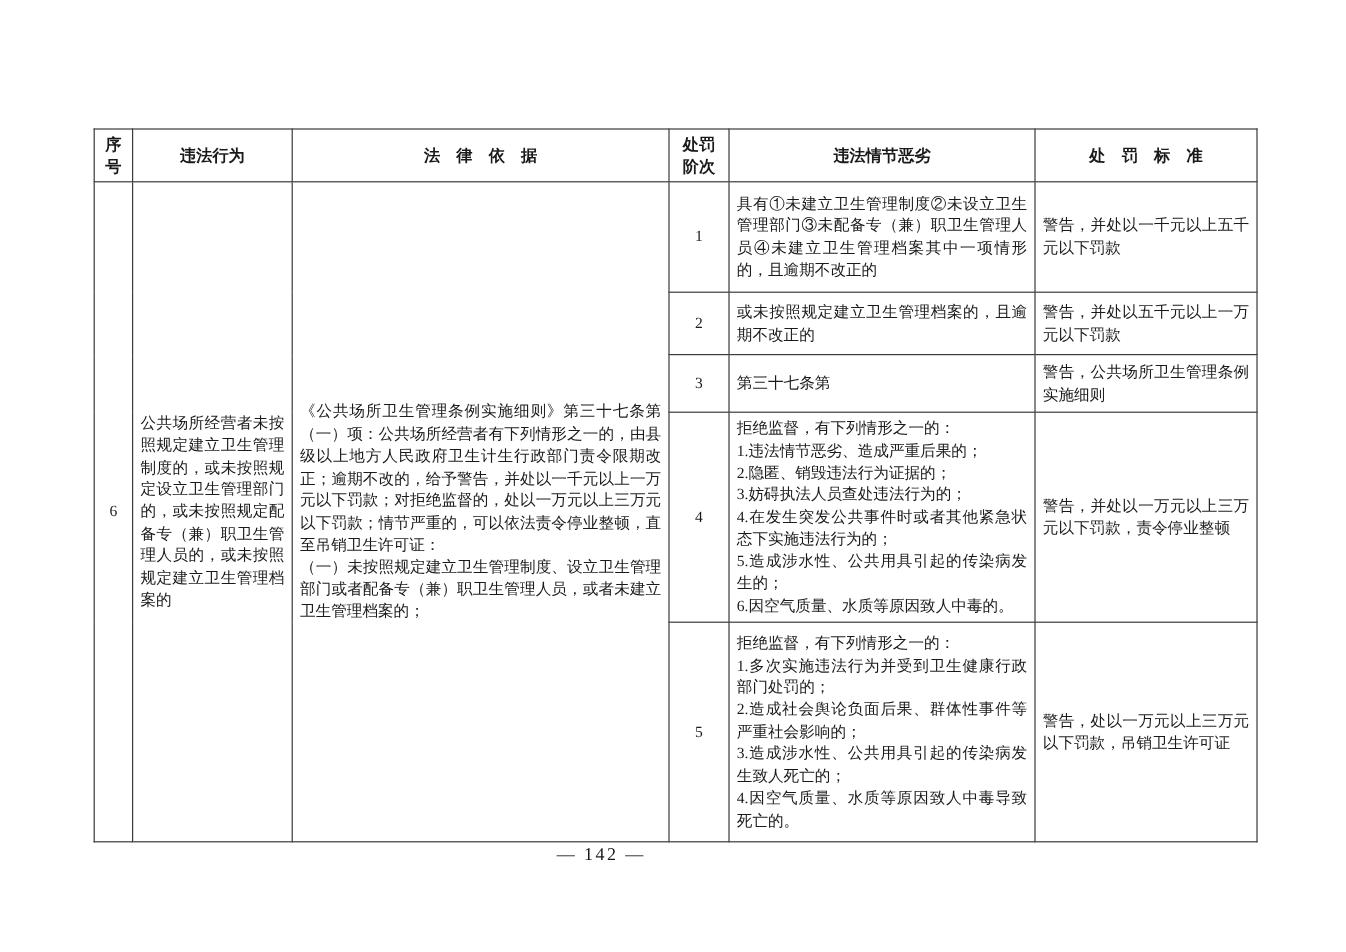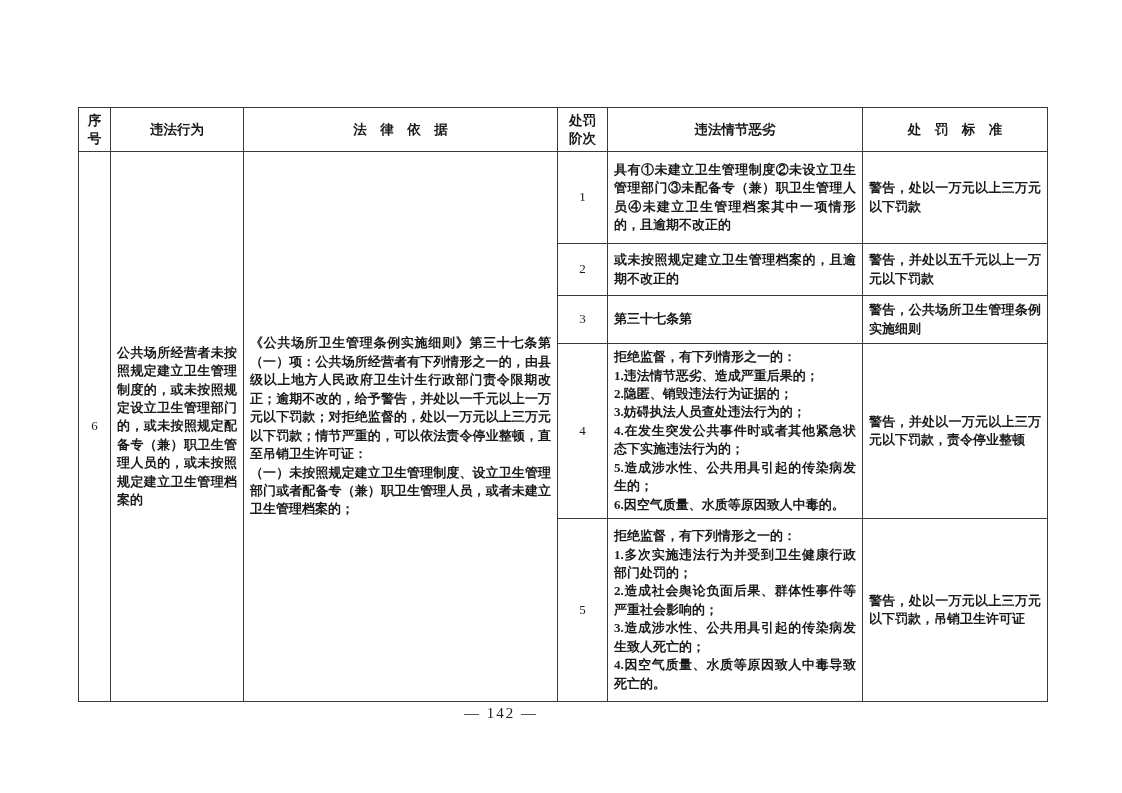"具有①未建立卫生管理制度②未设立卫生管理部门③未配备专（兼）职卫生管理人员④未建" td.c-text { font-weight: bold -> none }
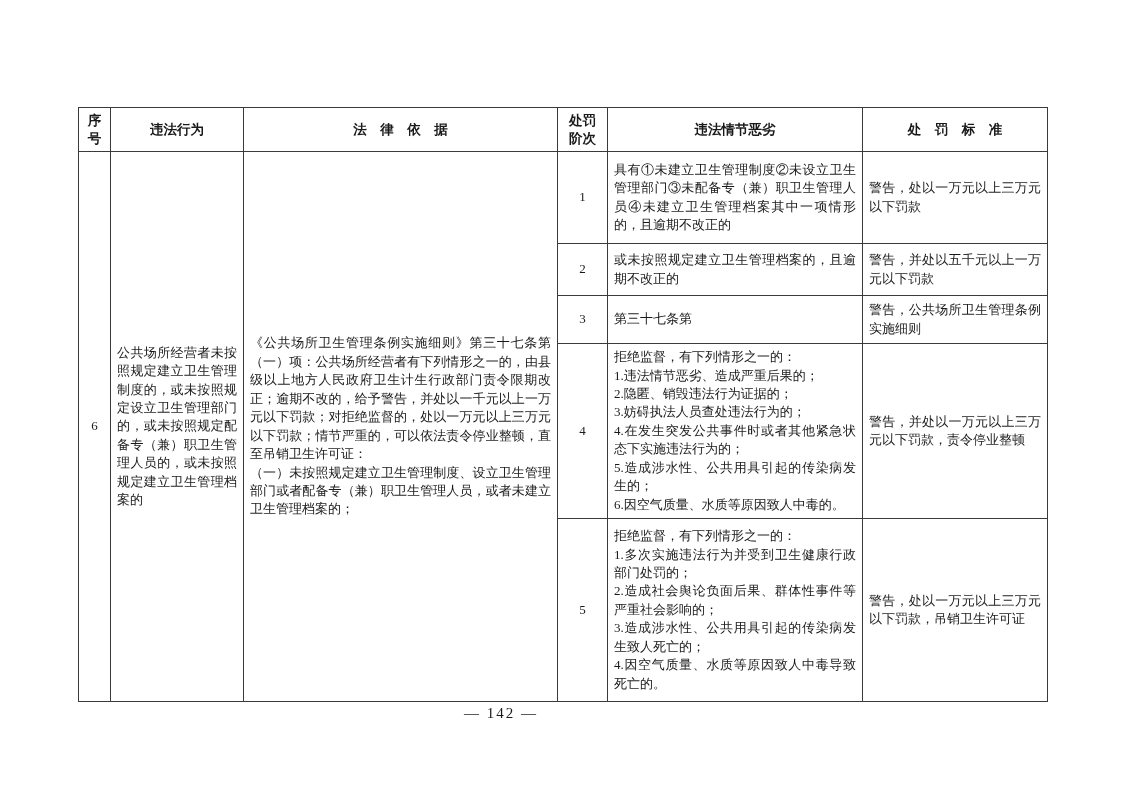"警告，处以一万元以上三万元以下罚款" td.c-text { text: 处以一万元以上三万 -> 并处以一千元以上五千 }
